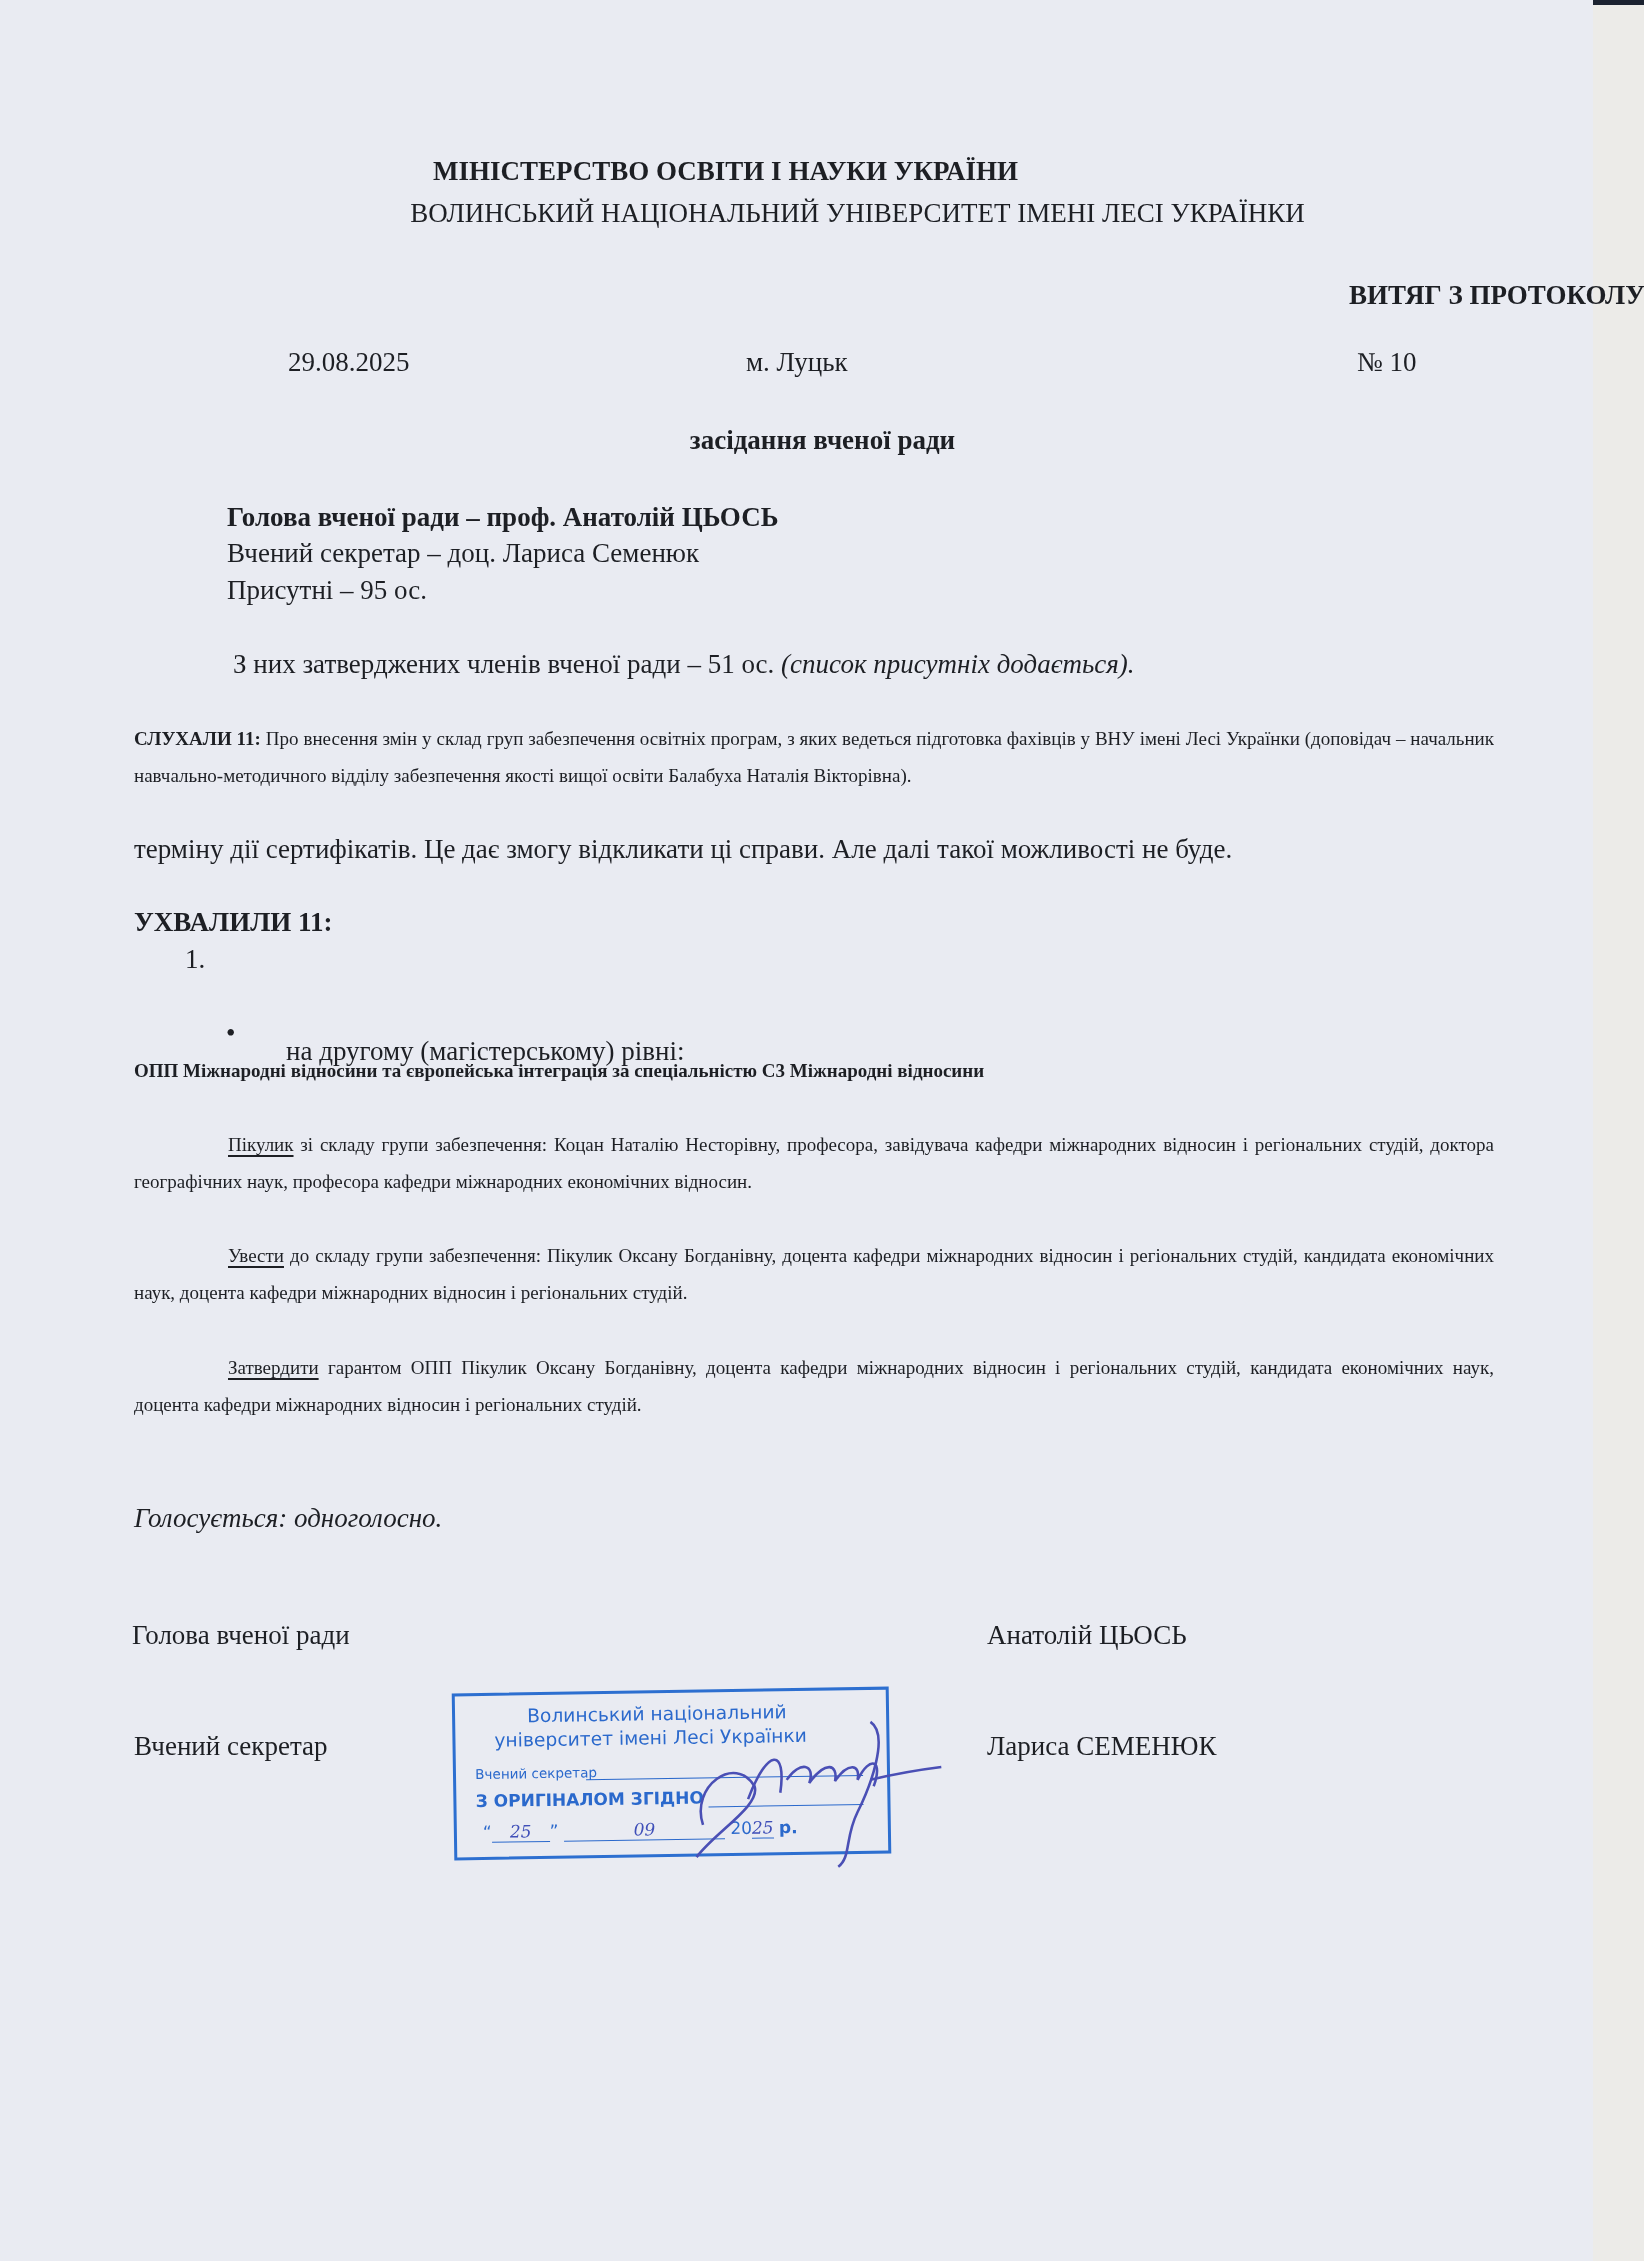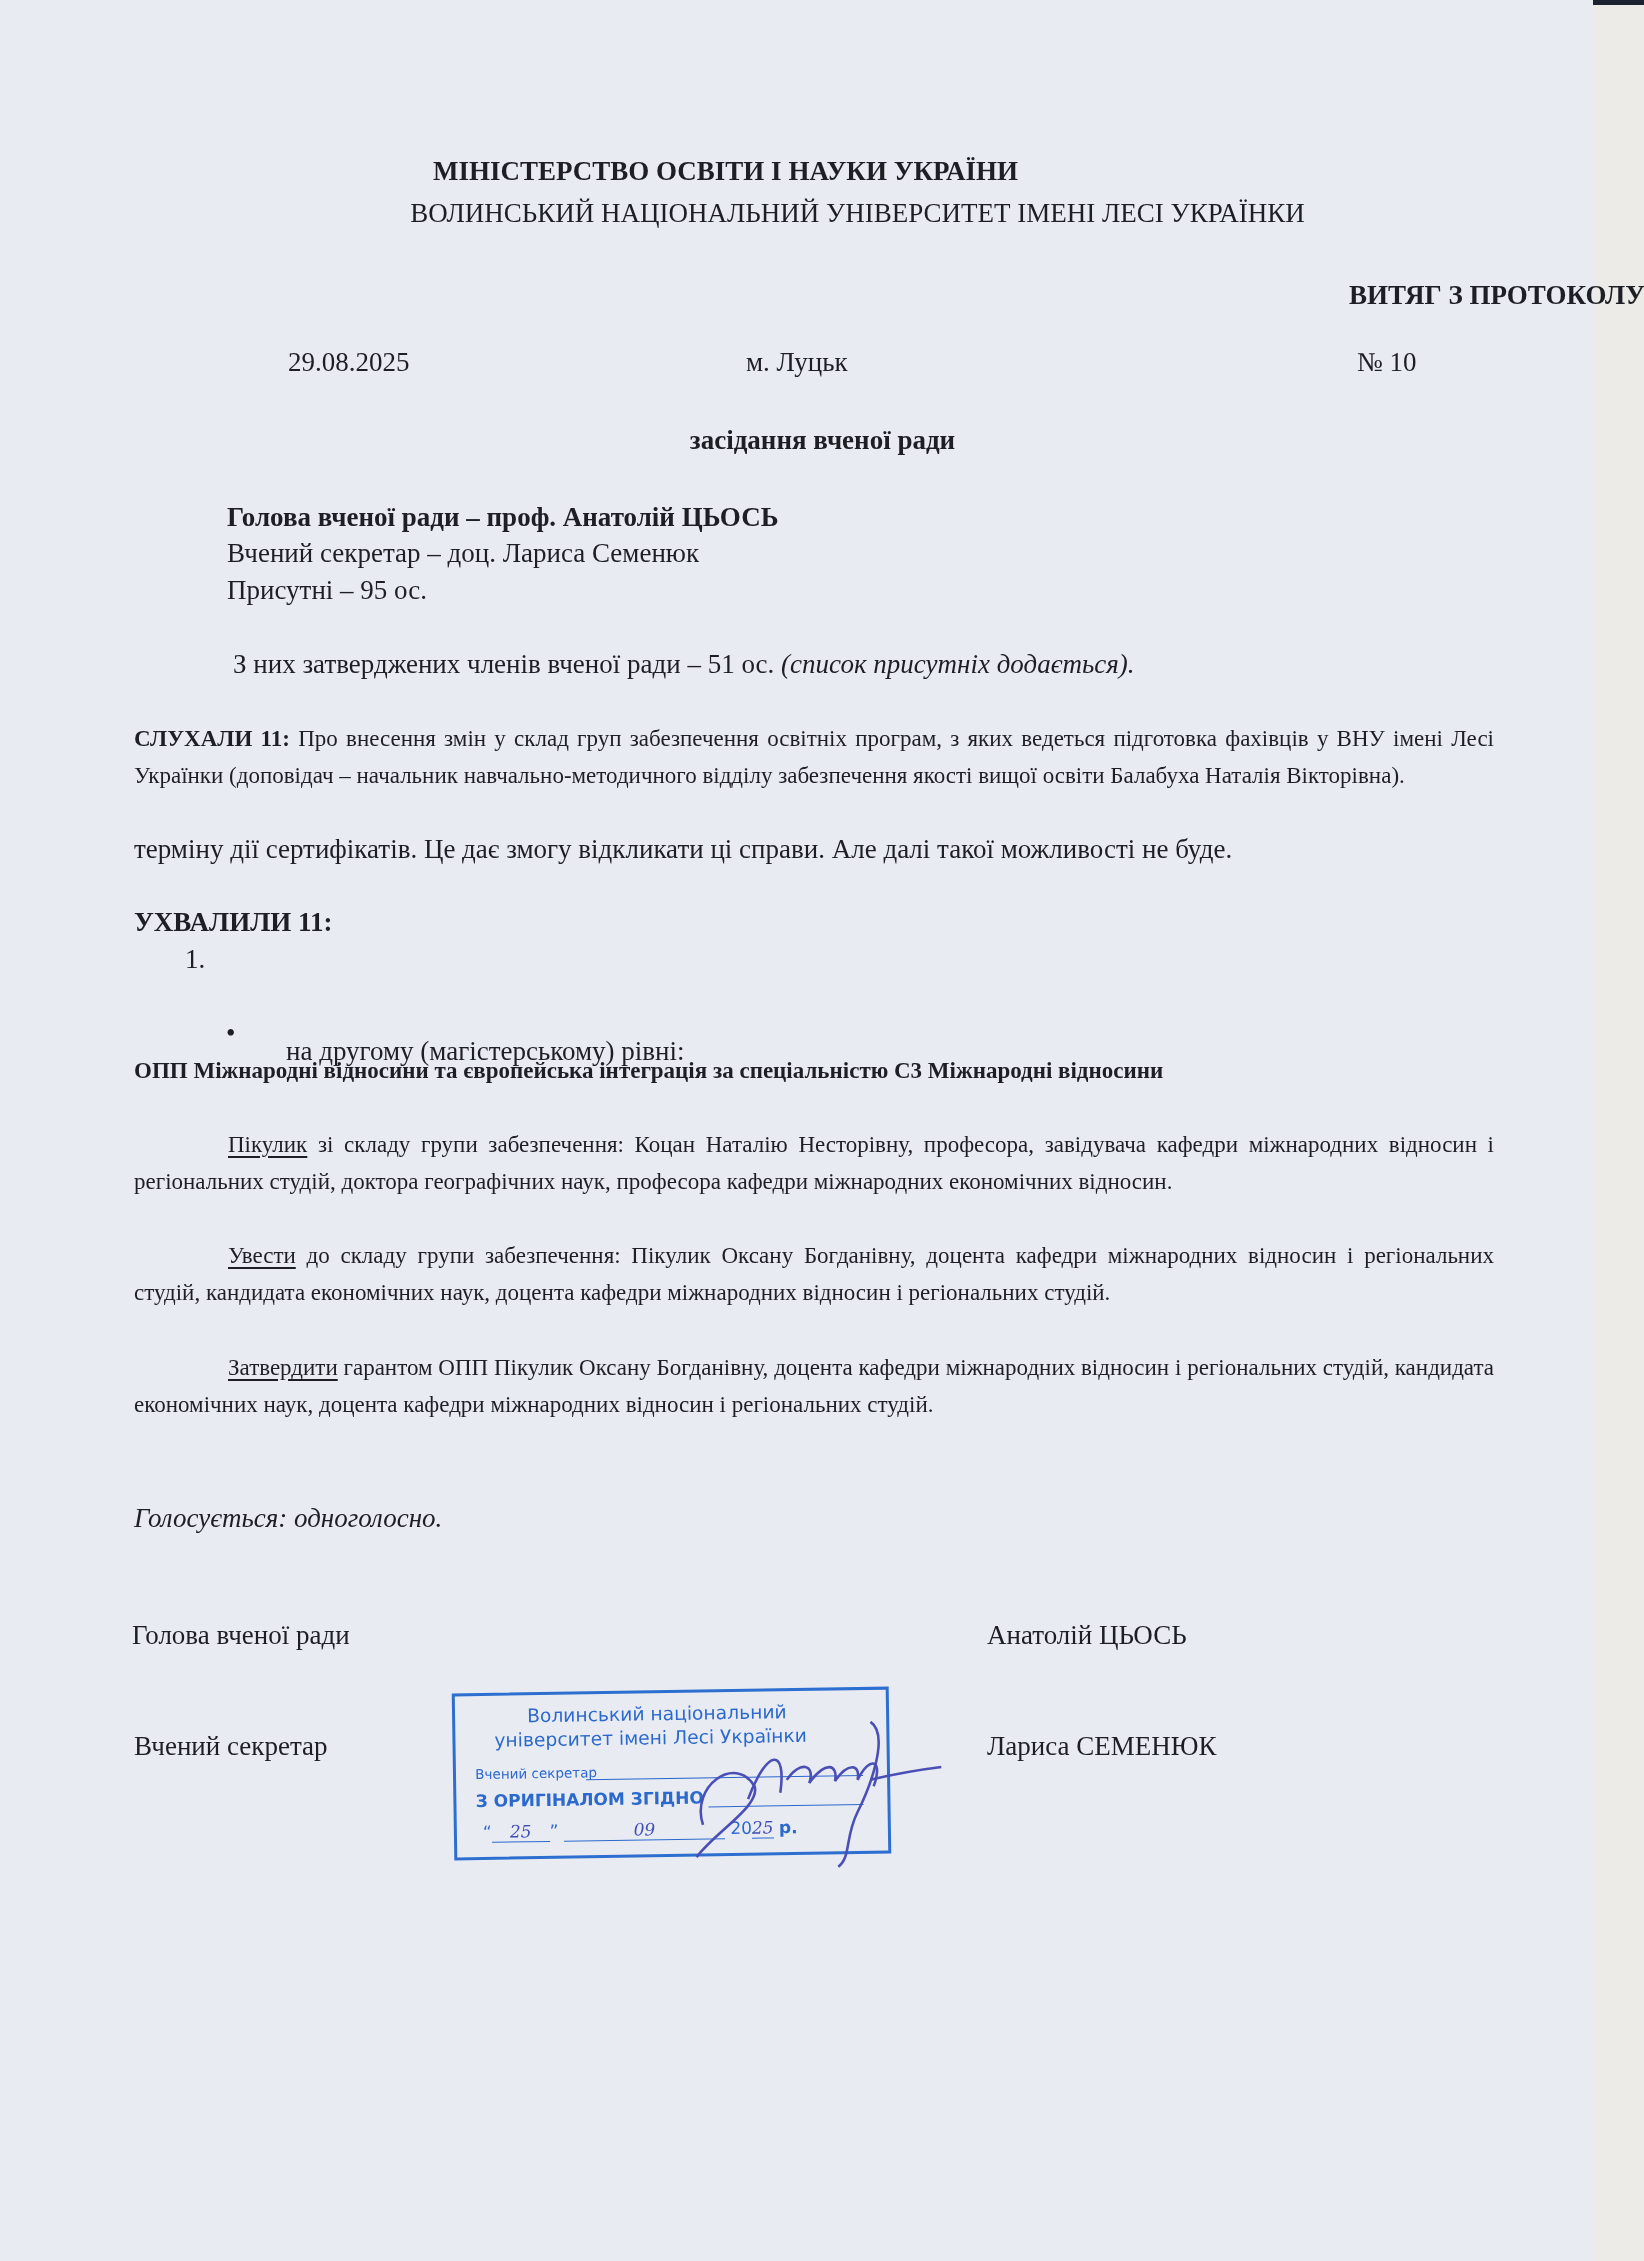"СЛУХАЛИ 11: Про внесення змін" .para { font-size: 23px -> 19px }
